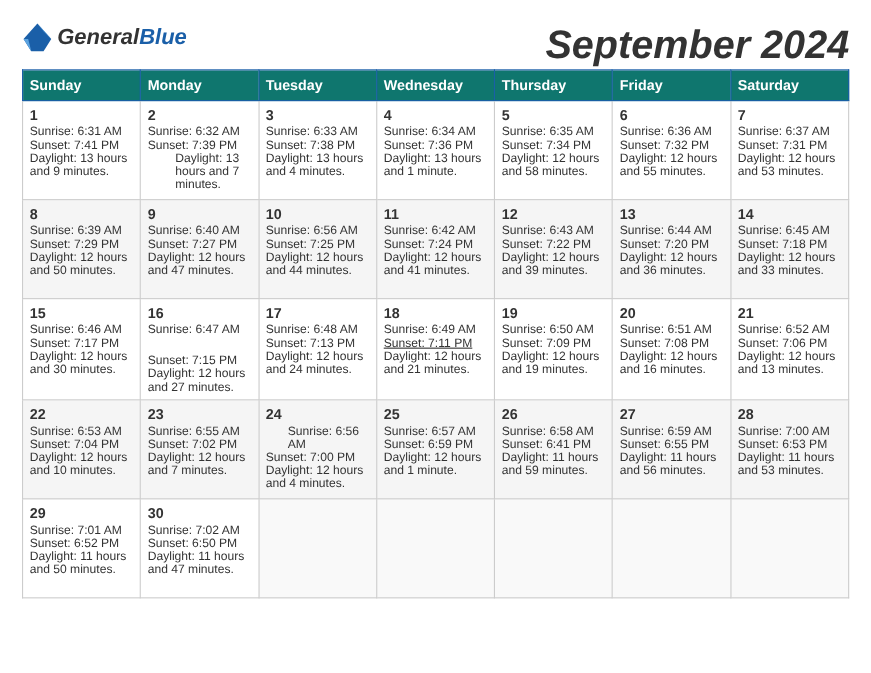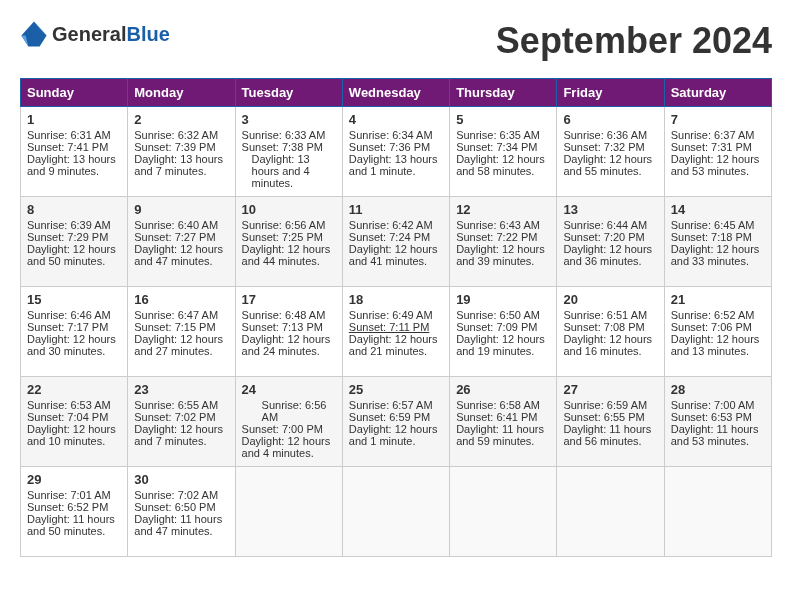"GeneralBlue" .header-area { font-style: none -> italic; margin-bottom: 16px -> 1px }
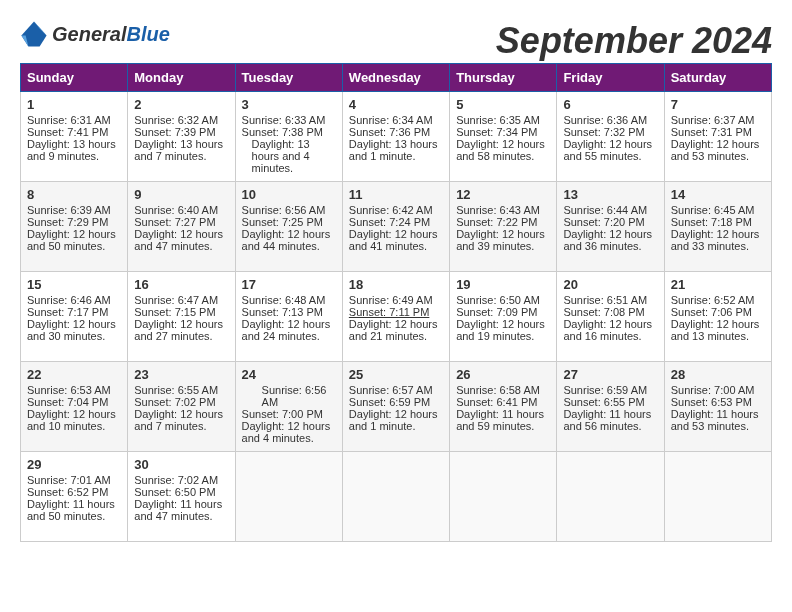"Sunday" thead tr { background-color: #701a75 -> #0f766e }
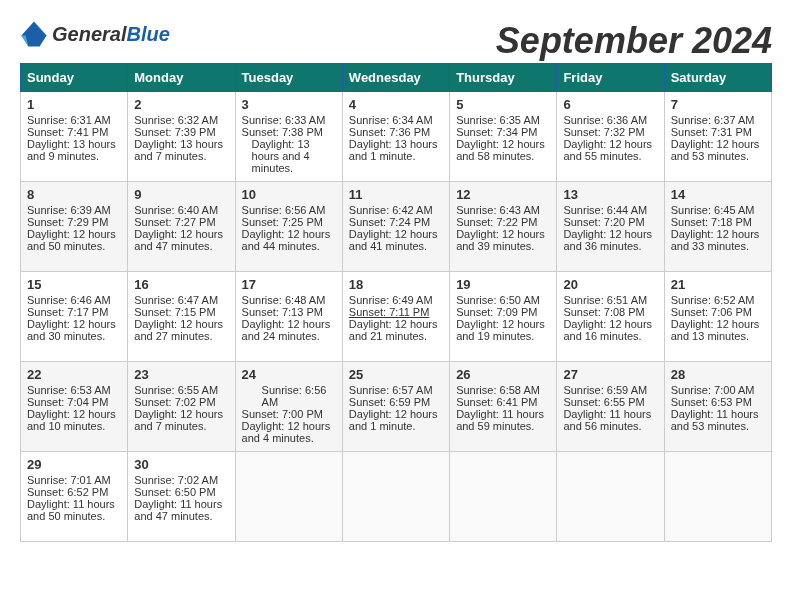"Daylight: 13 hours and 7" span { margin-left: none -> 25px }
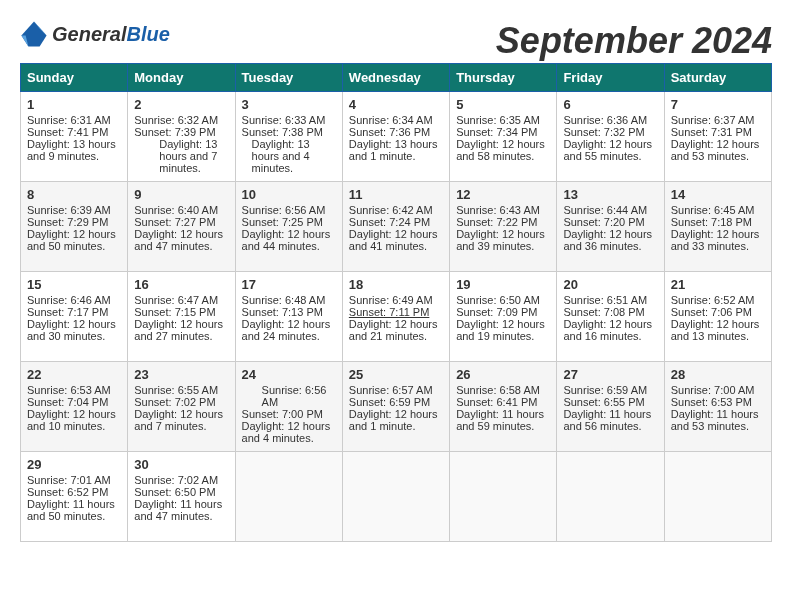"Daylight: 13 hours and 4" span { margin-left: 10px -> none }
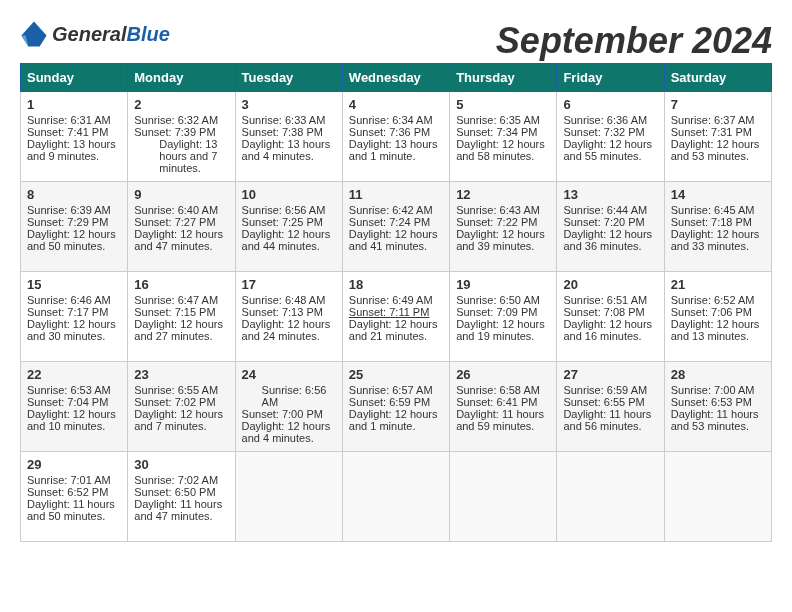"Sunset: 7:15 PM" span { margin-top: none -> 16px }
